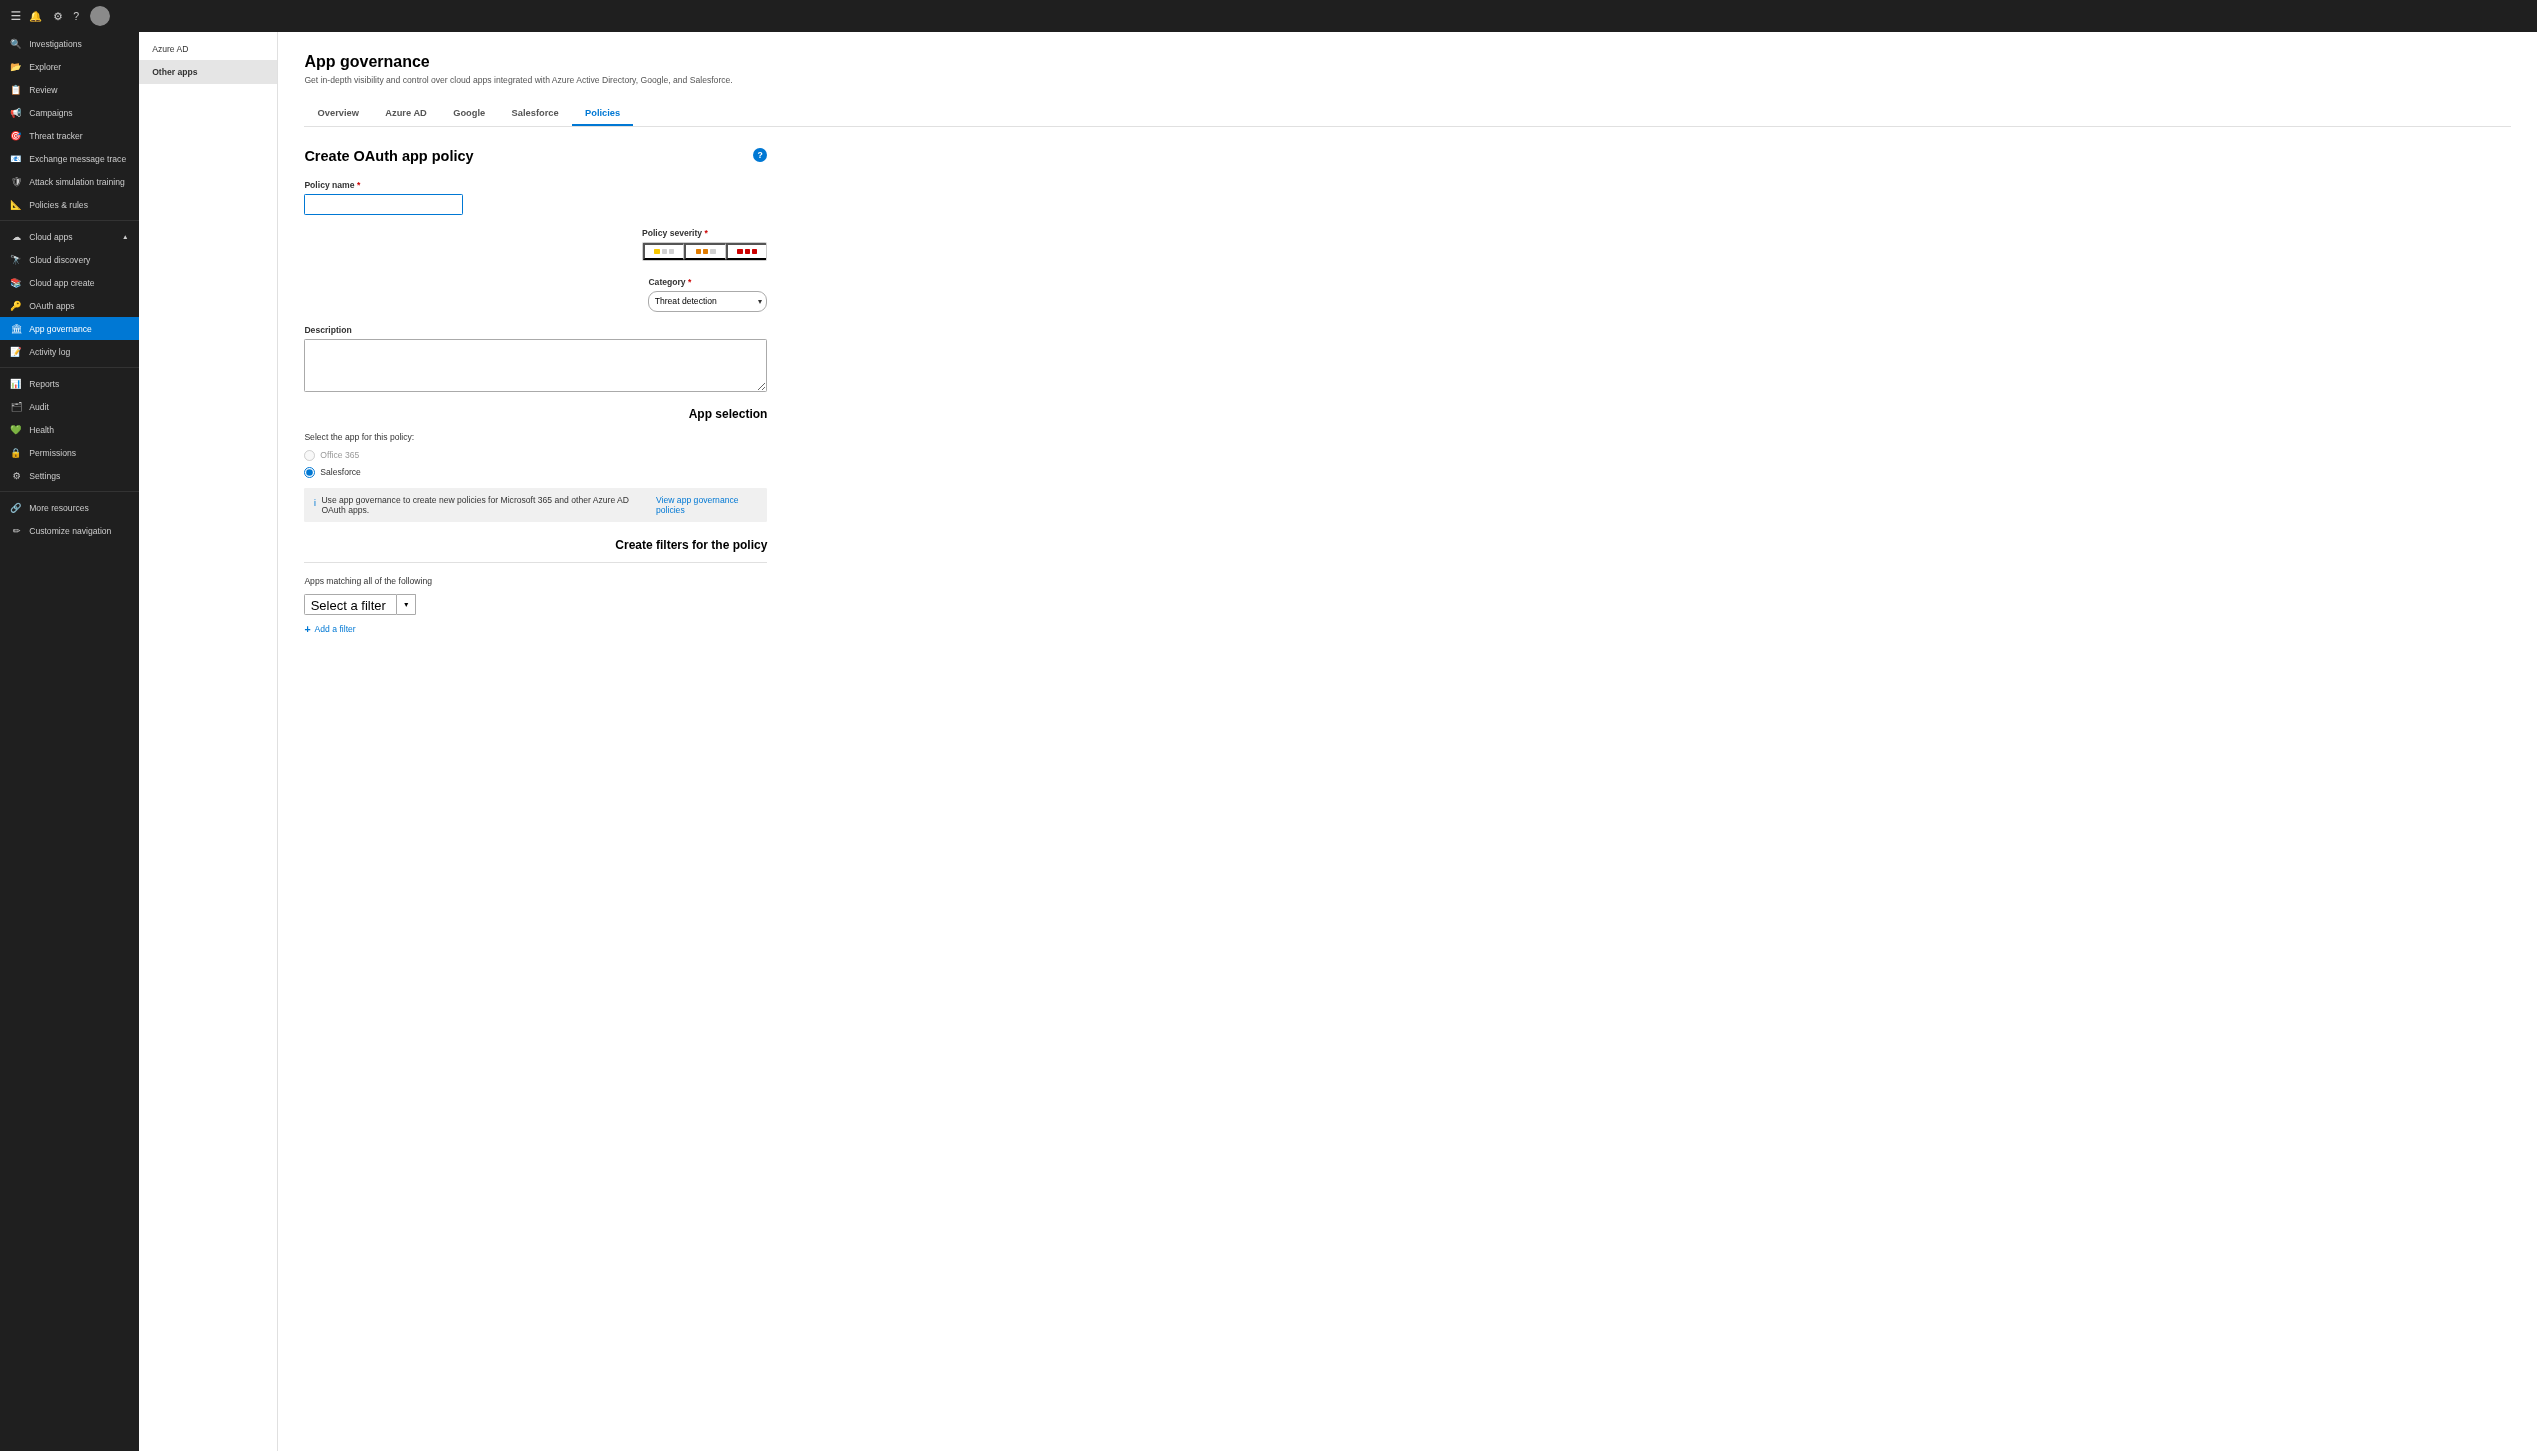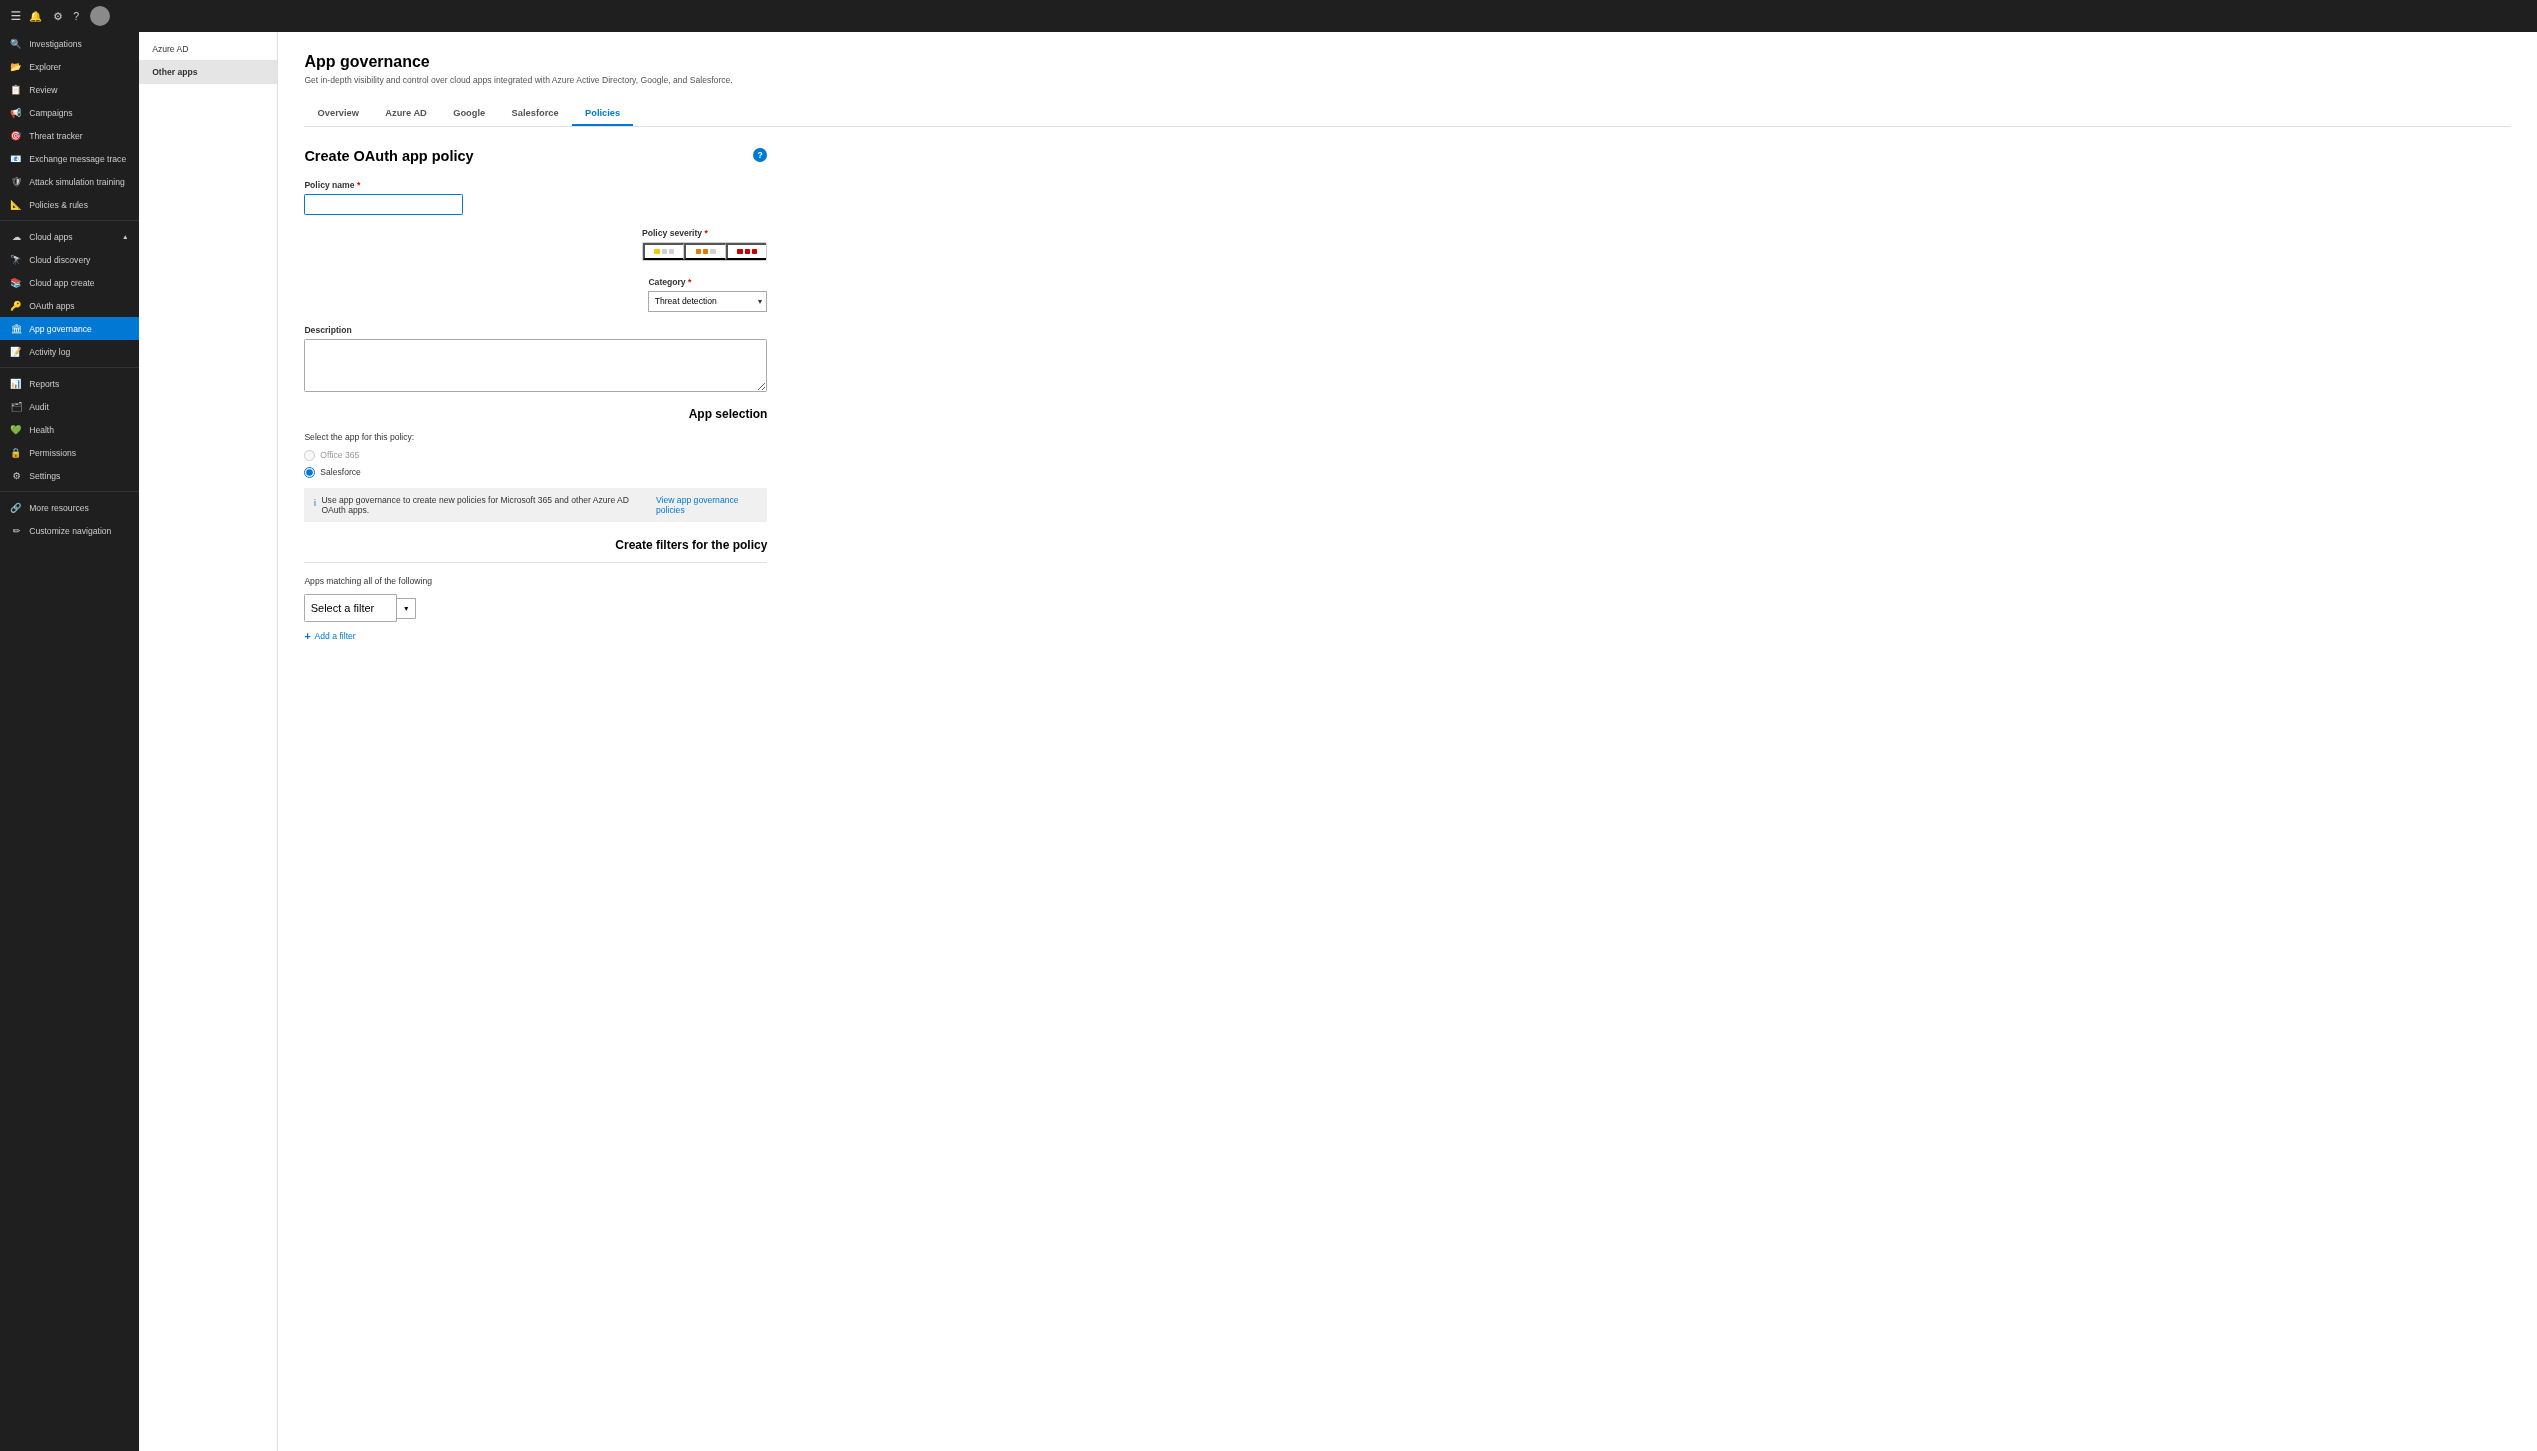"Threat detection" .form-select { border-radius: 0 -> 9px }
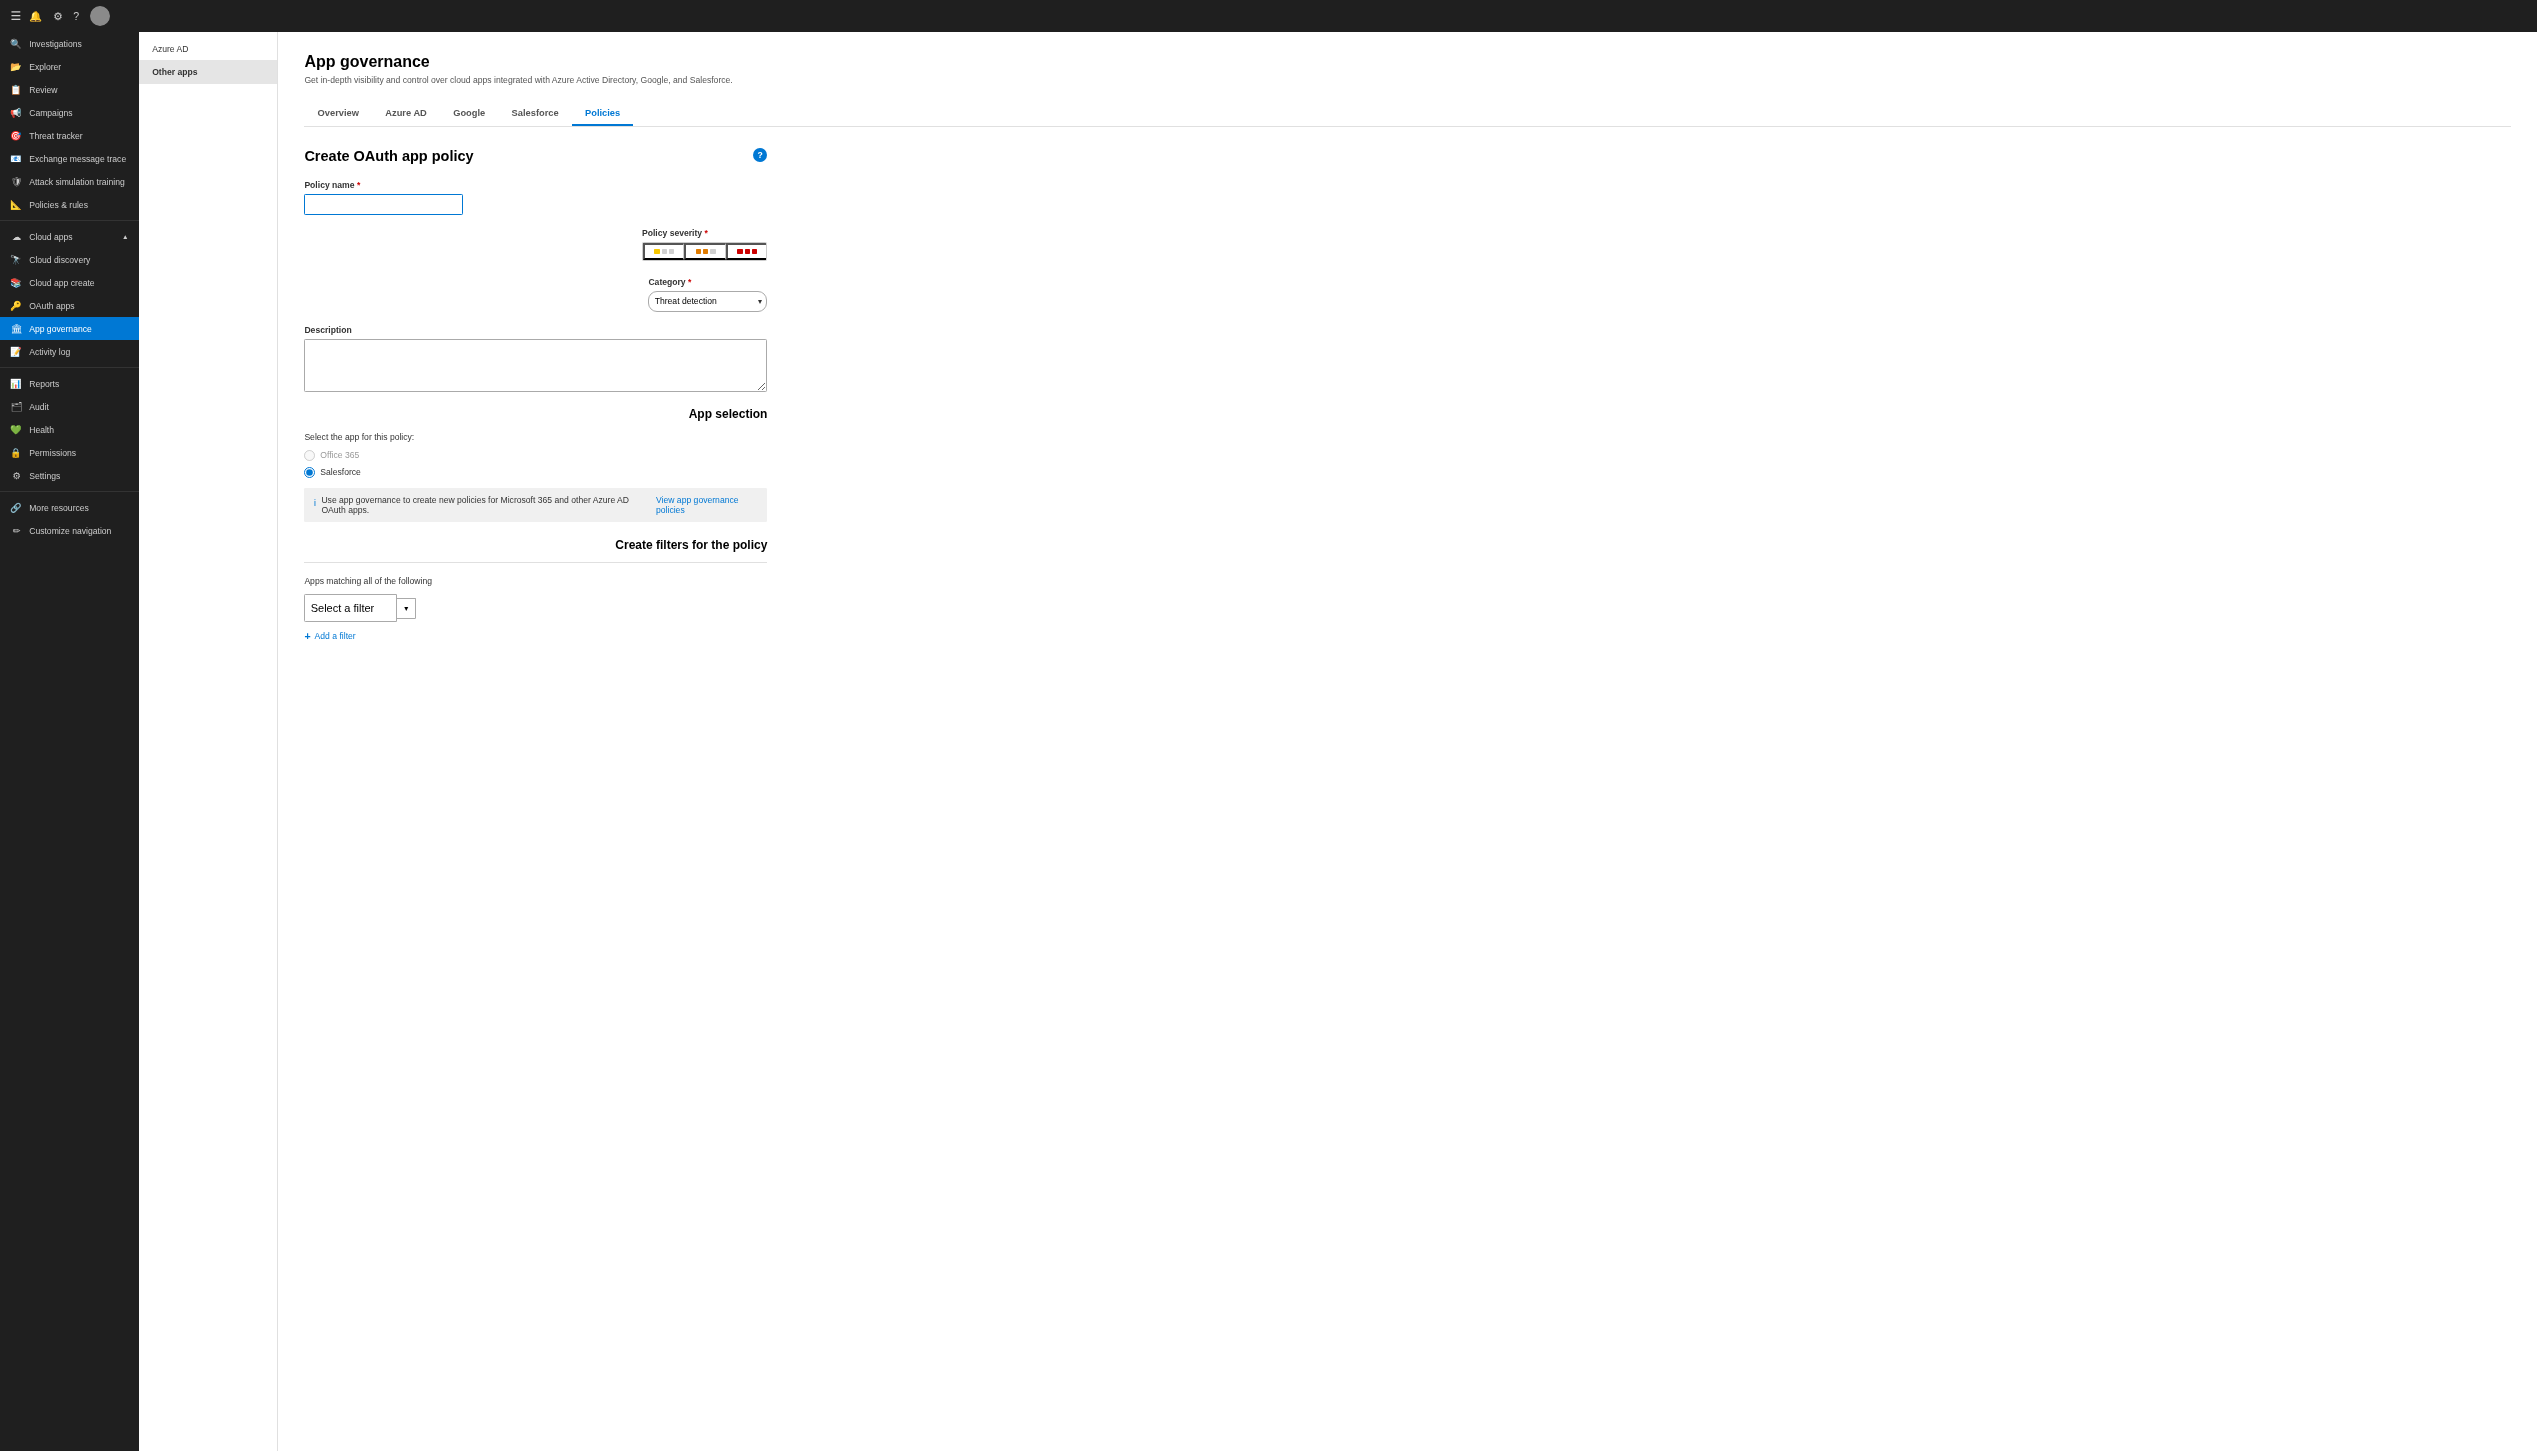"Select a filter" .select-filter { font-size: 11px -> 13px; height: 28px -> 21px }
